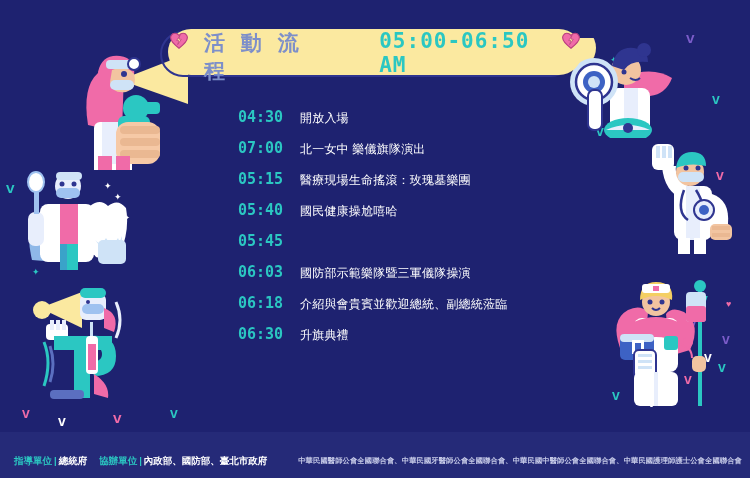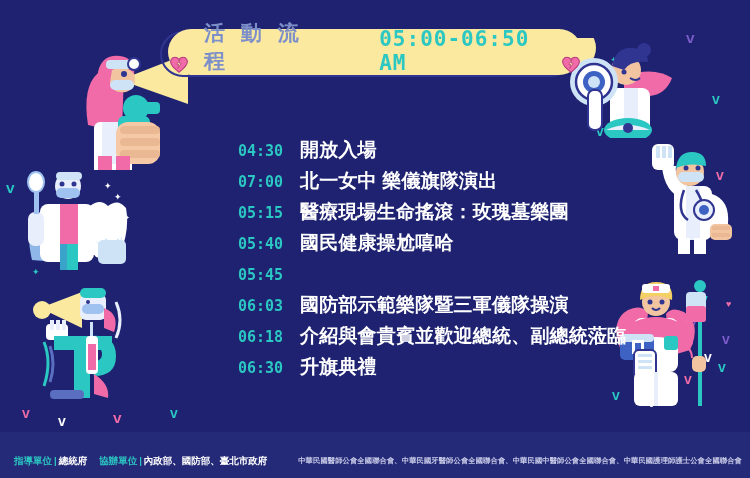"活 動 流 程" #banner { align-items: flex-end -> flex-start }
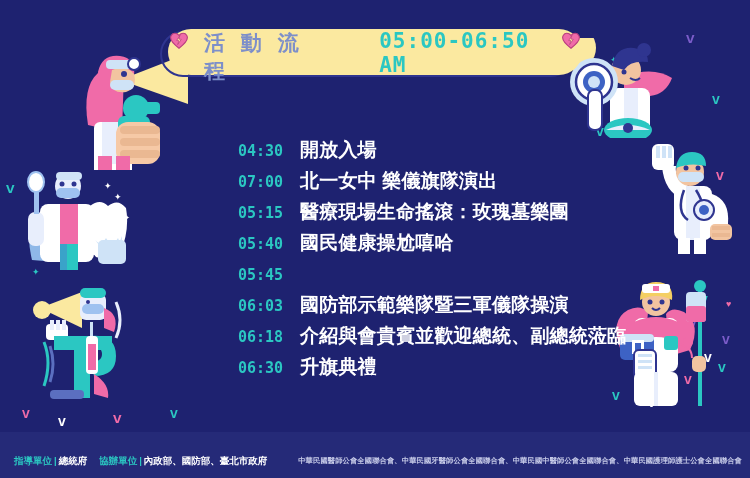"04:30" .row-time { margin-top: 34px -> none }
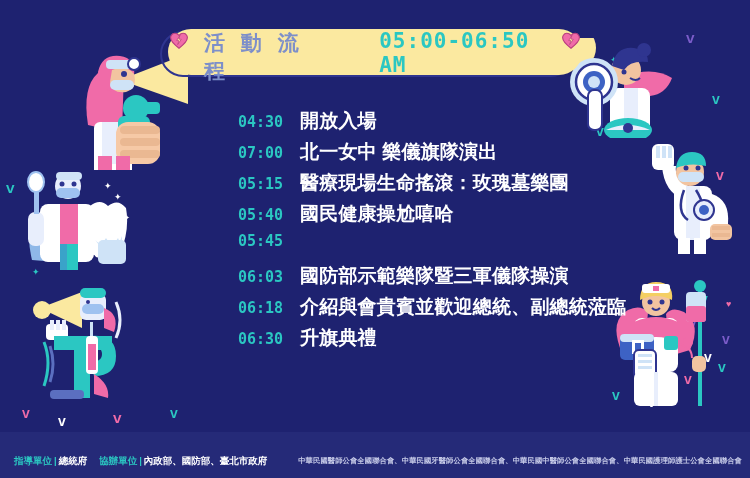"開放入場" .row-label { font-size: 19px -> 12px; font-weight: 700 -> 400 }
